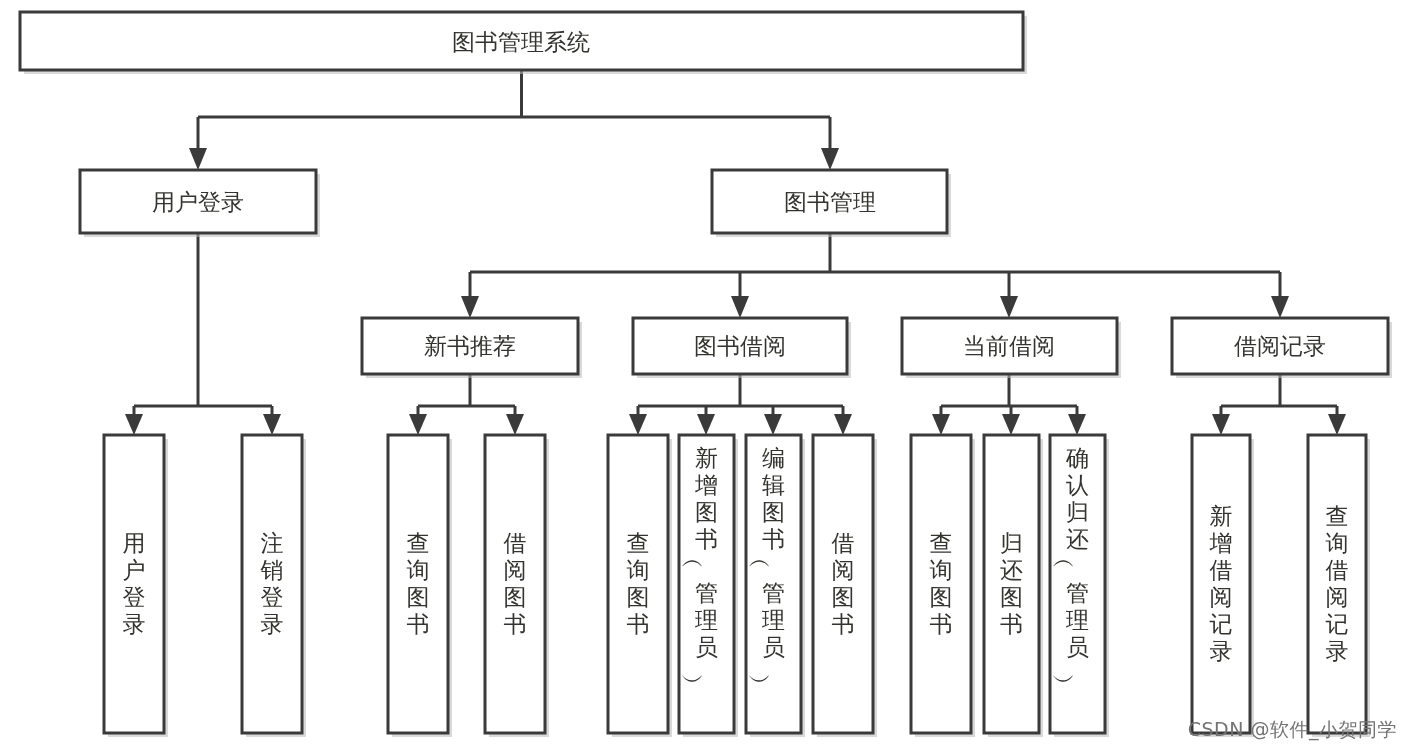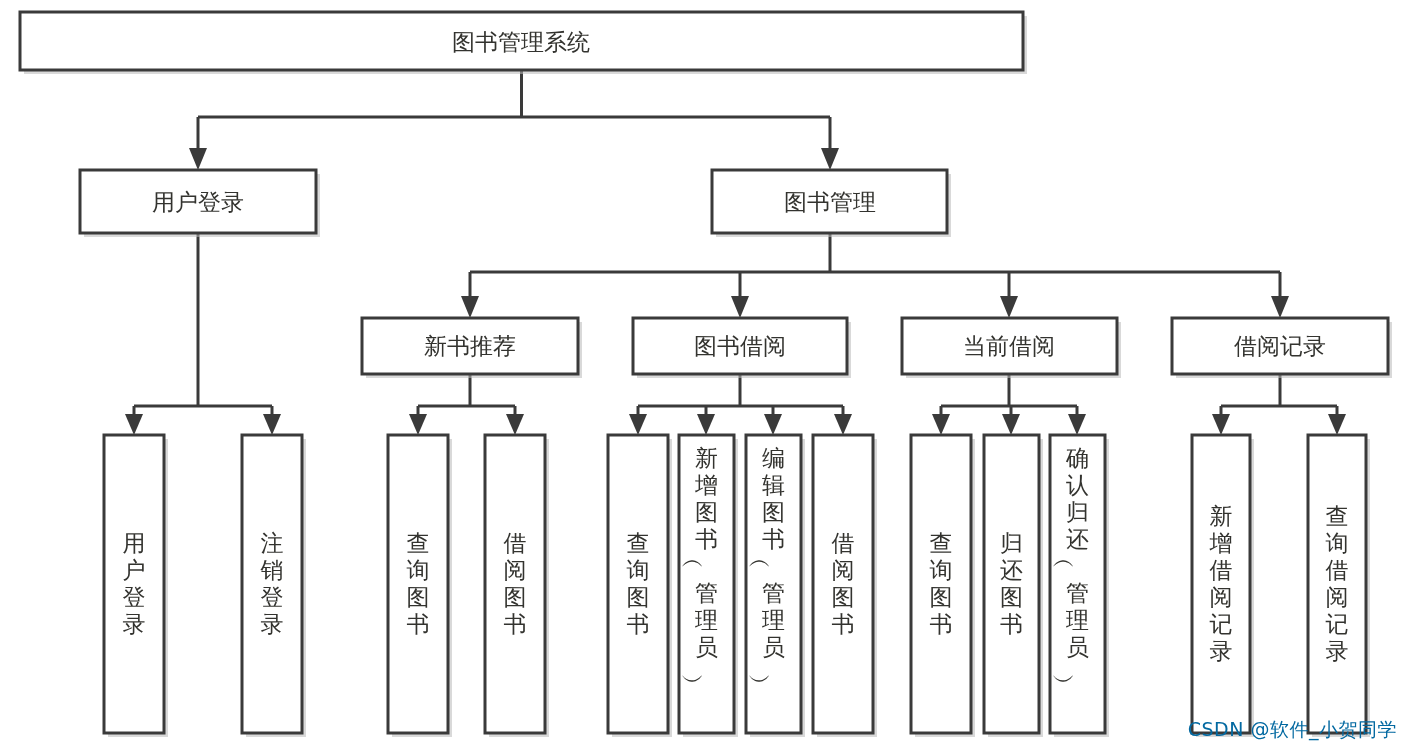"CSDN @软件_小贺同学" .watermark { color: #0369a1 -> #737373 }
